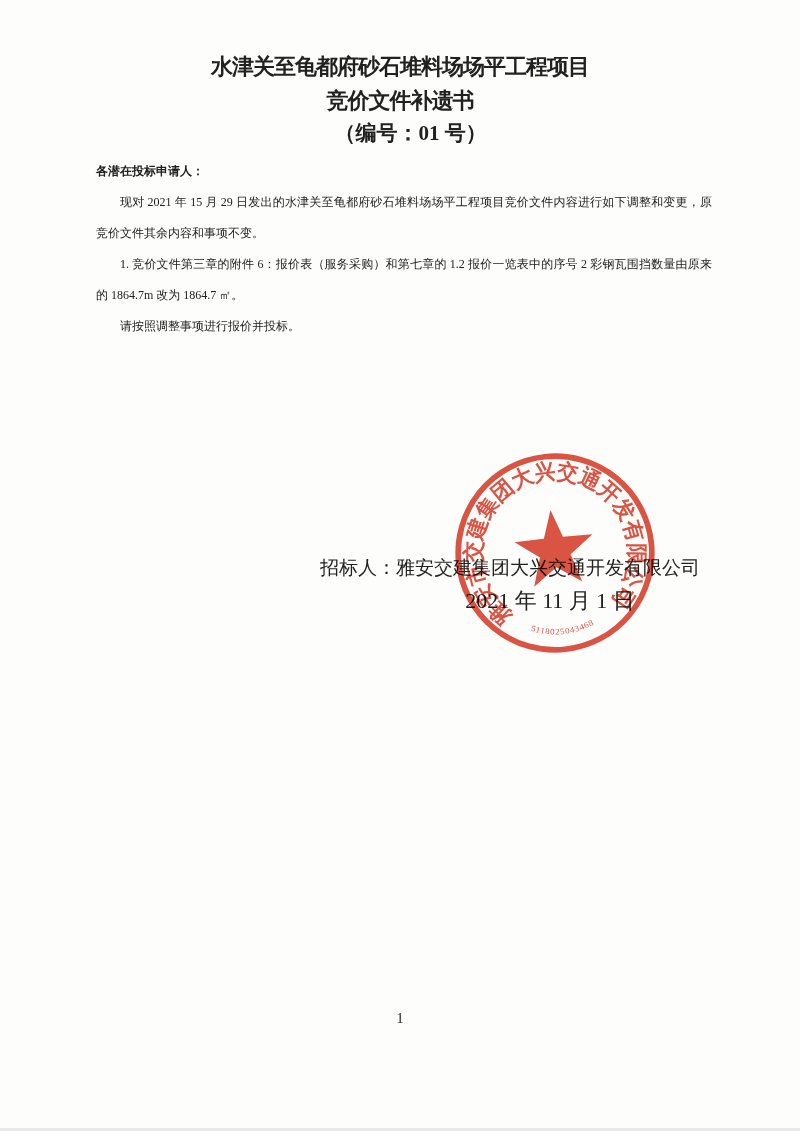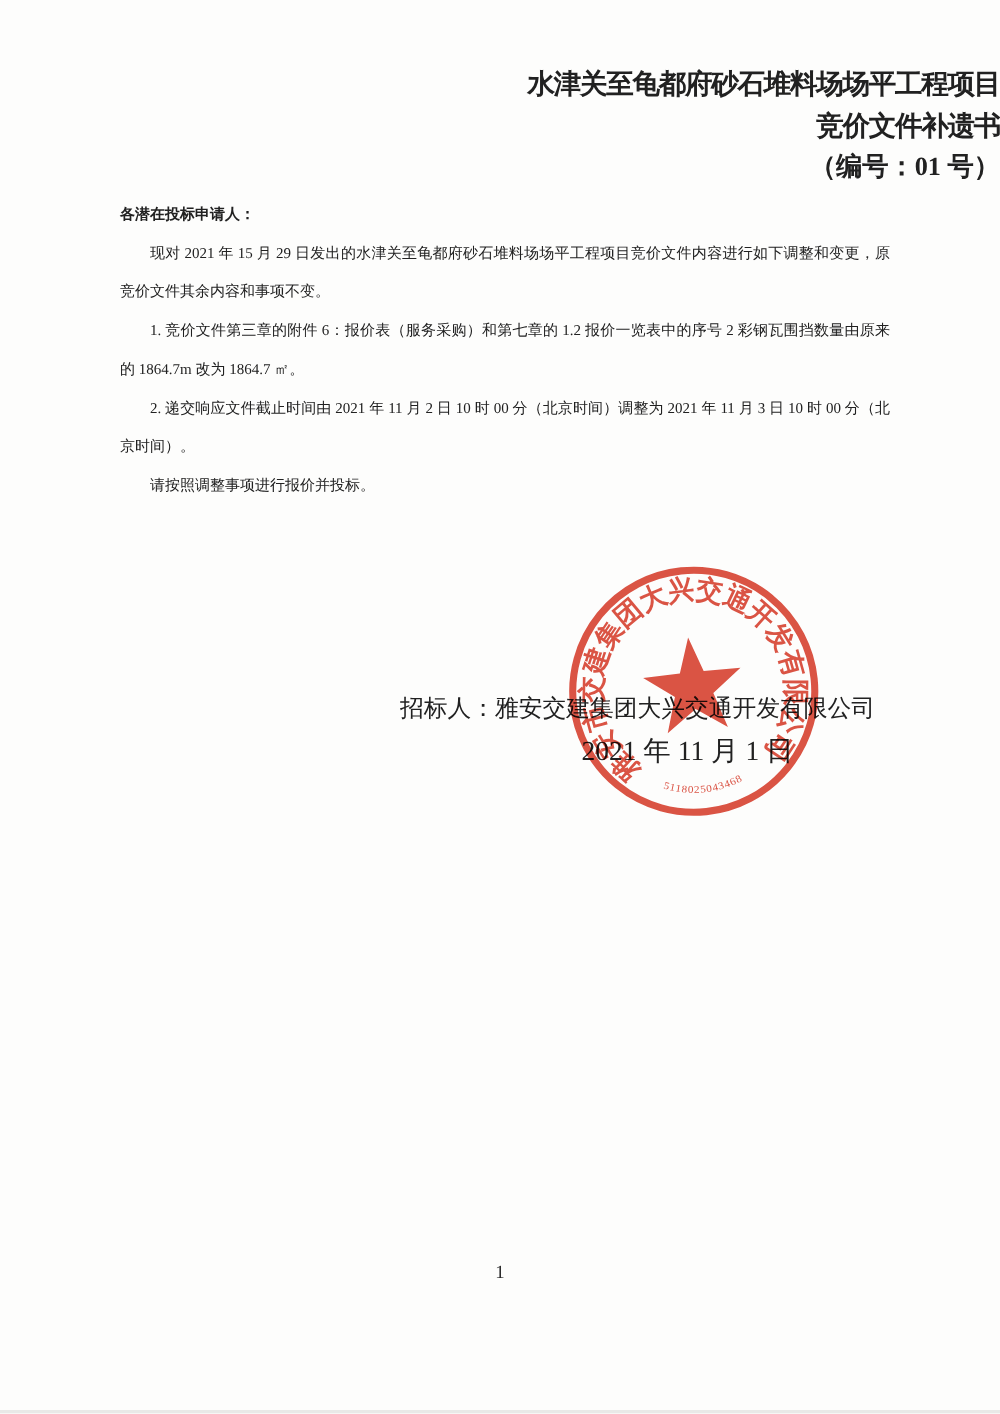"水津关至龟都府砂石堆料场场平工程项目" .title-block { text-align: right -> center }
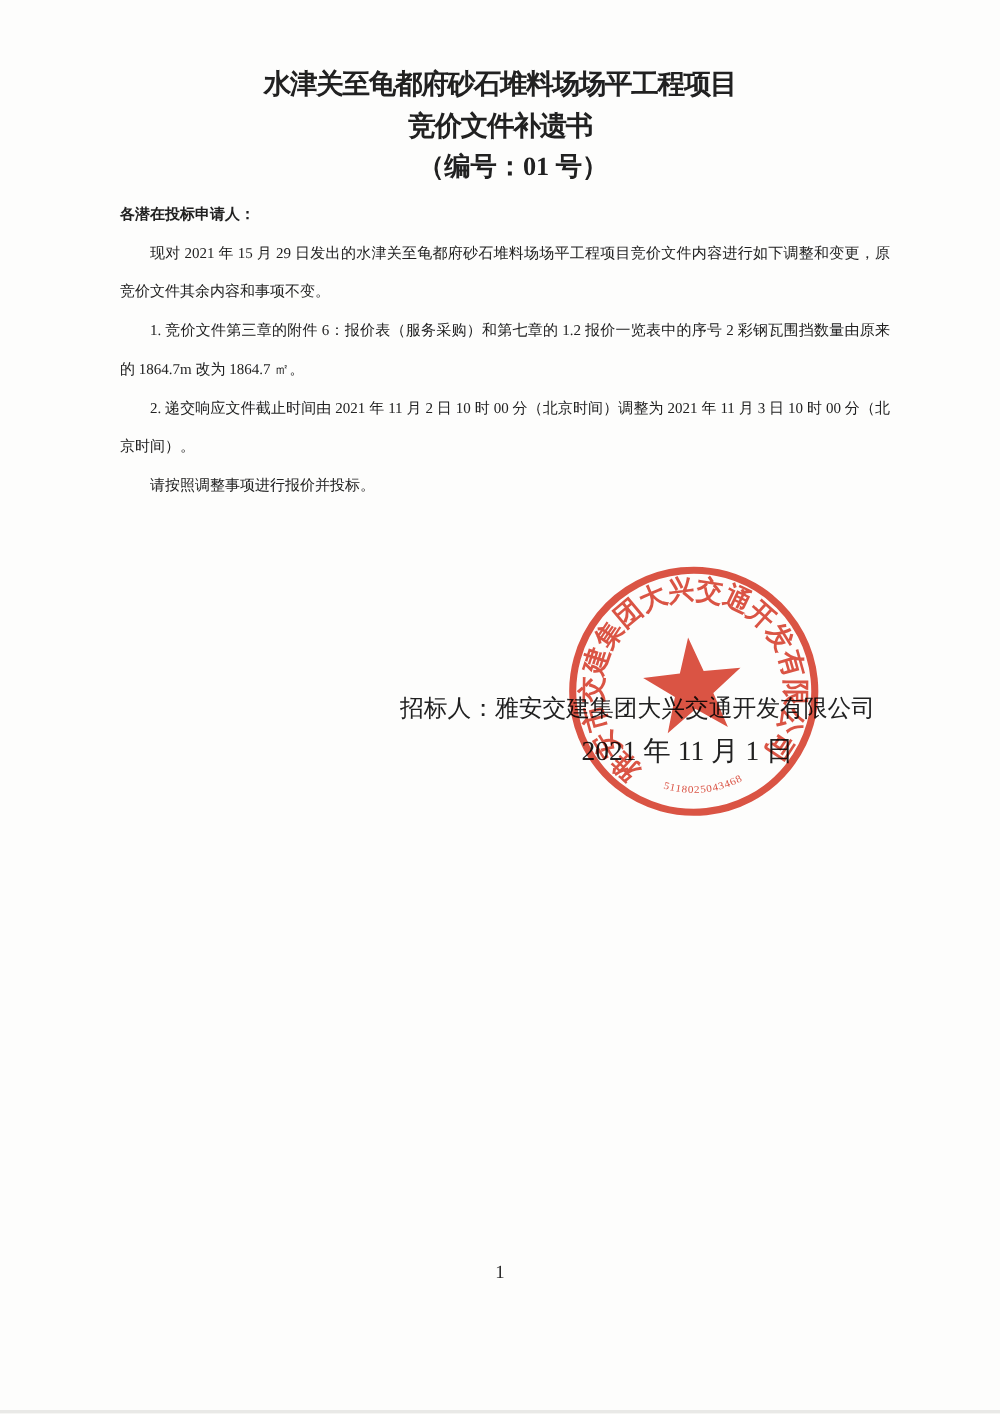"2. 递交响应文件截止时间由 2021 年 11" p.para { html: <p>2. 递交响应文件截止时间由 2021 年 11 月 2 日 10 时 00 分（北京时间）调整为 2021 年 11 月 3 日 10 时 00 分（北京时间）。</p> -> none }
